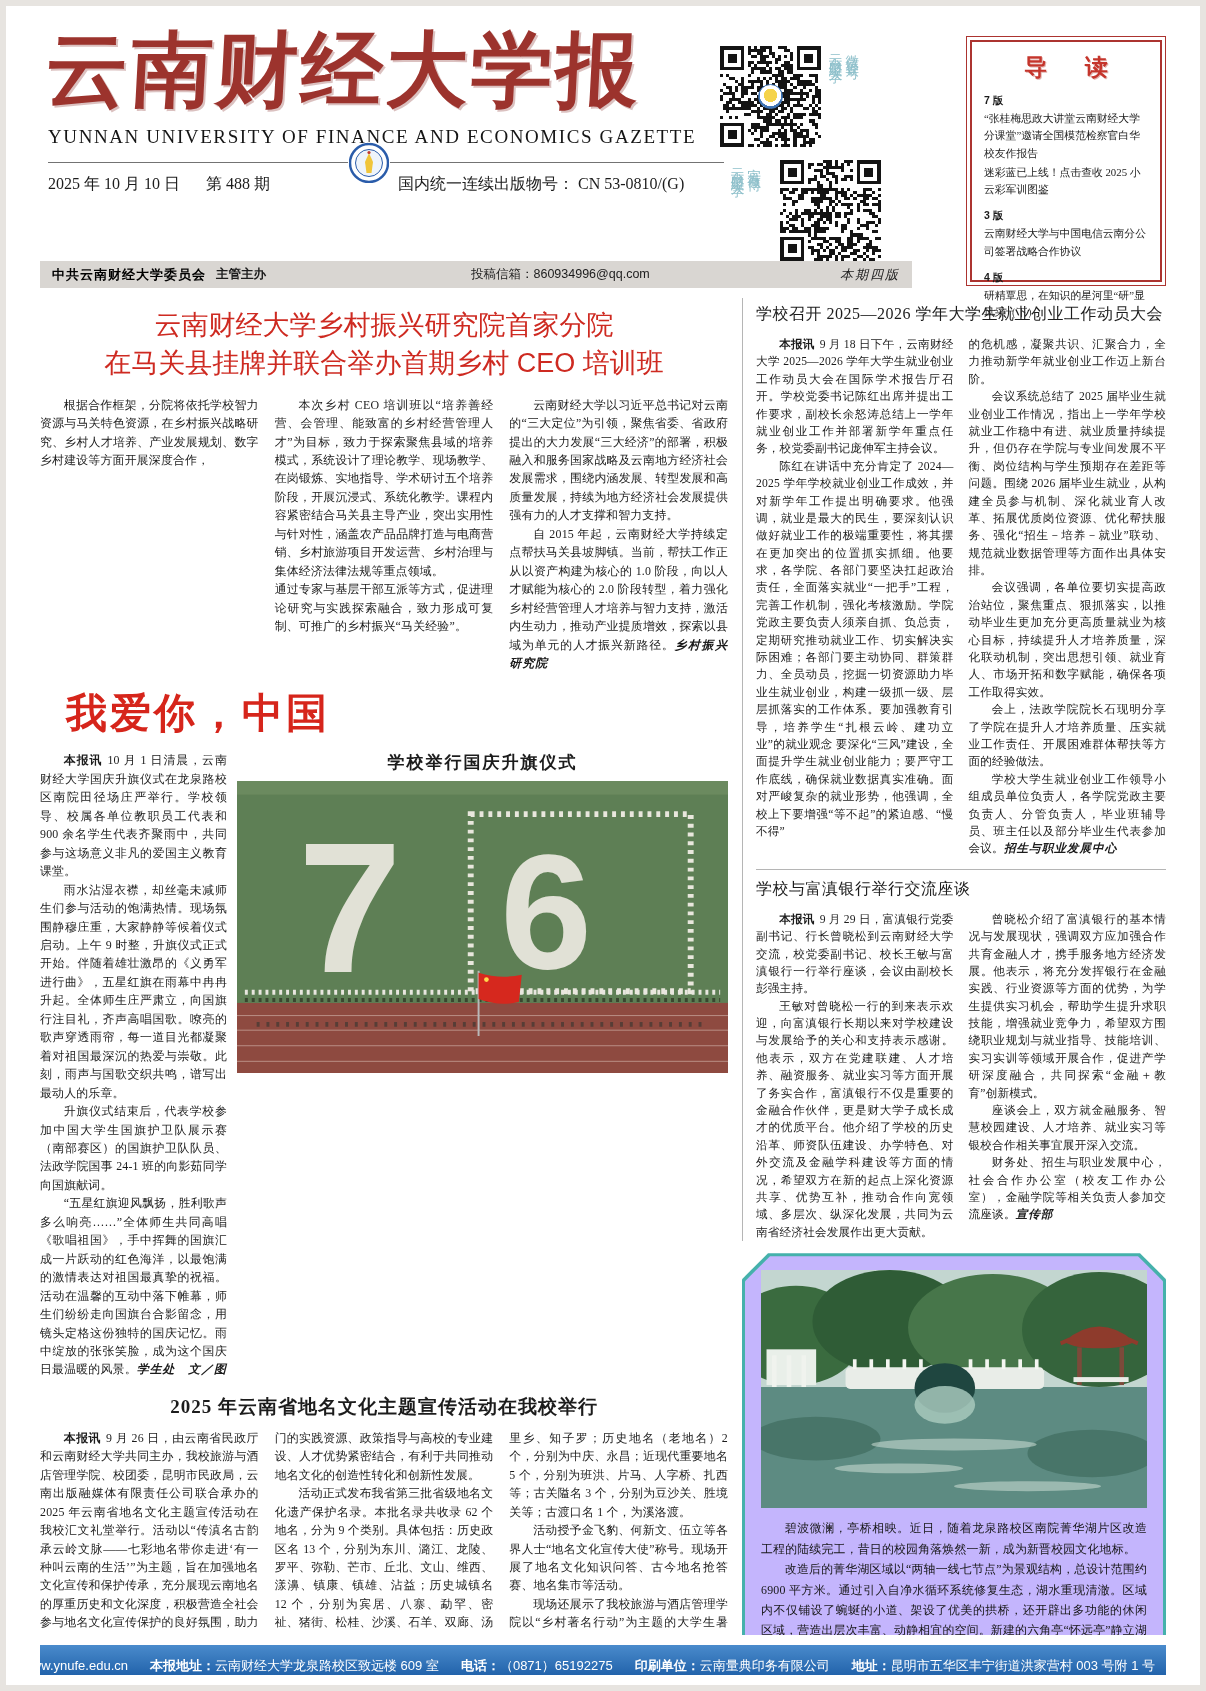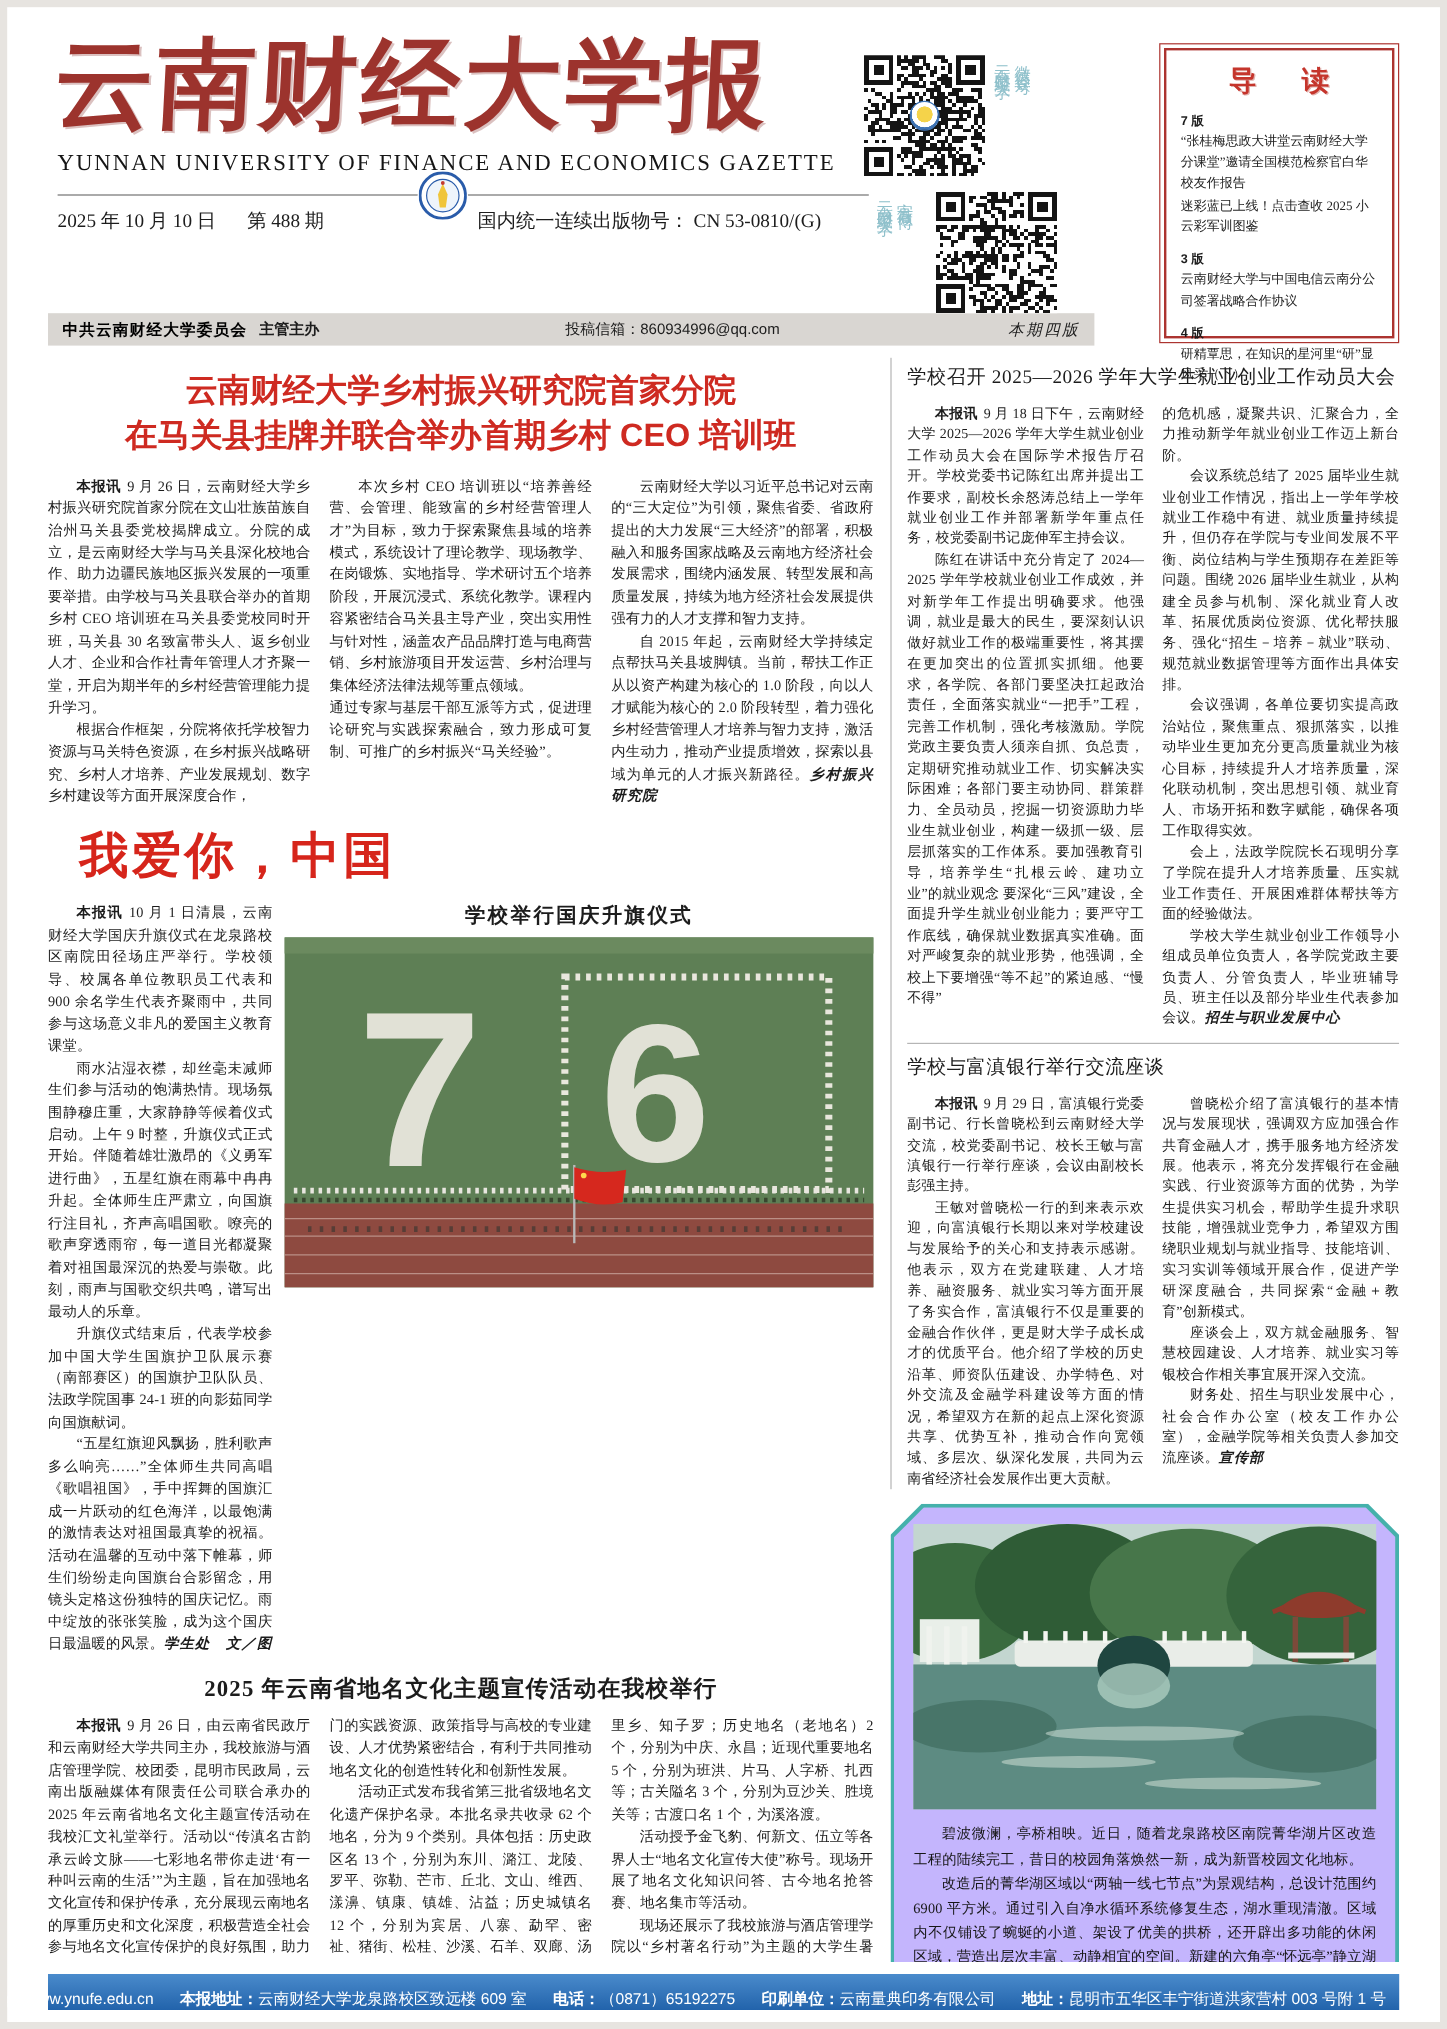"云南财经大学乡村振兴研究院首家分院" .lead-title { font-weight: 700 -> 400 }
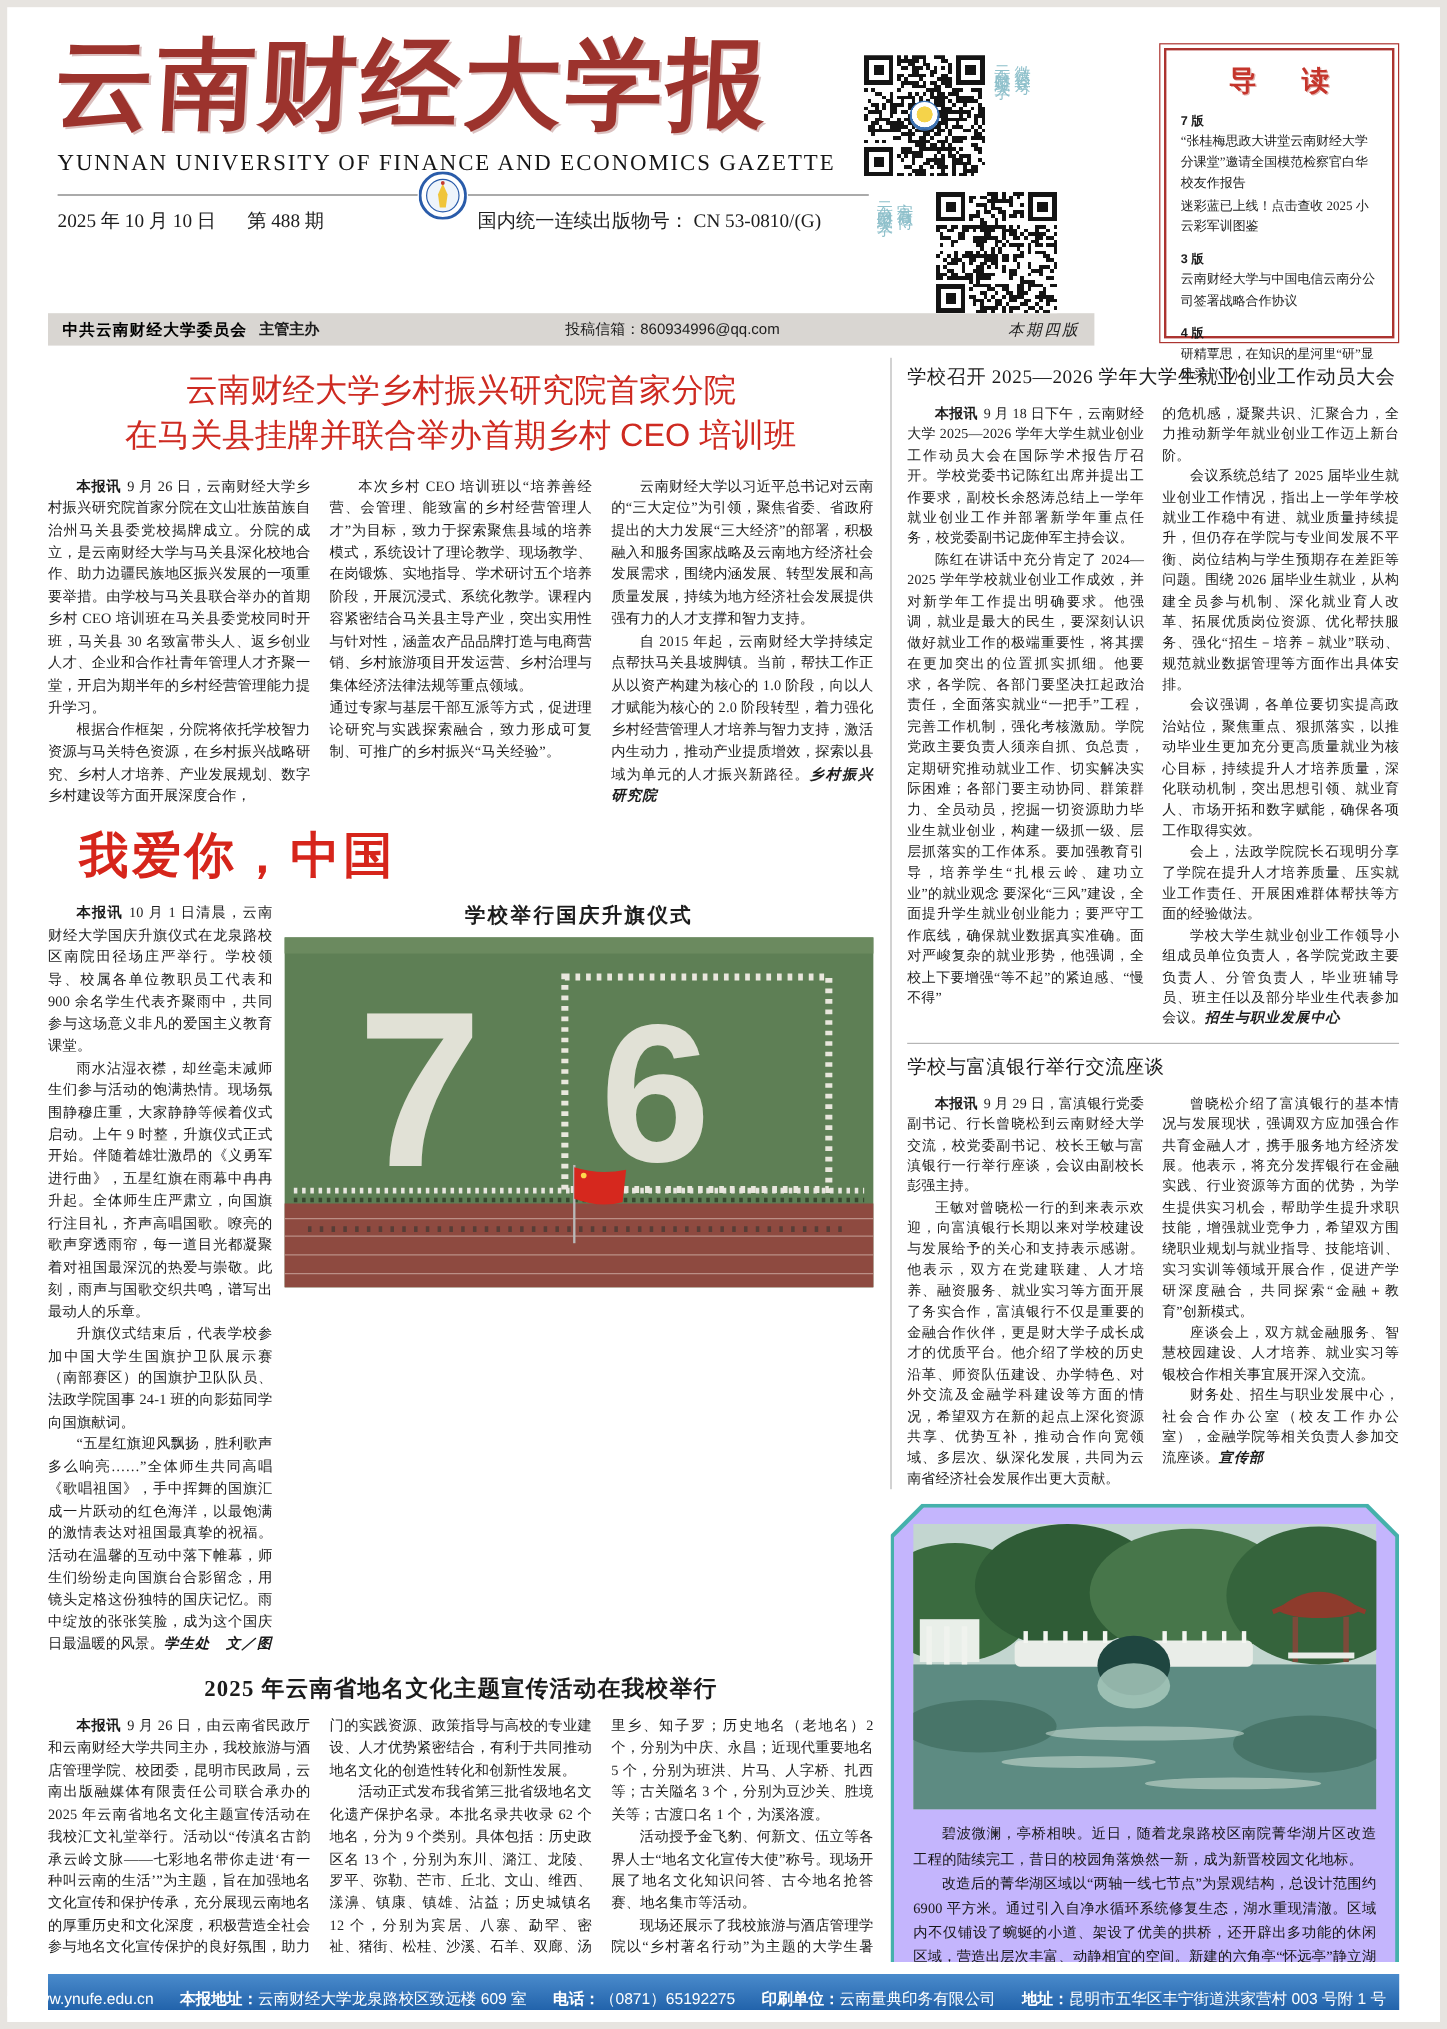"本报讯 9 月 26" p.p { html: <p><b>本报讯</b><span>9 月 26 日，云南财经大学乡村振兴研究院首家分院在文山壮族苗族自治州马关县委党校揭牌成立。分院的成立，是云南财经大学与马关县深化校地合作、助力边疆民族地区振兴发展的一项重要举措。由学校与马关县联合举办的首期乡村 CEO 培训班在马关县委党校同时开班，马关县 30 名致富带头人、返乡创业人才、企业和合作社青年管理人才齐聚一堂，开启为期半年的乡村经营管理能力提升学习。</span></p> -> none }
